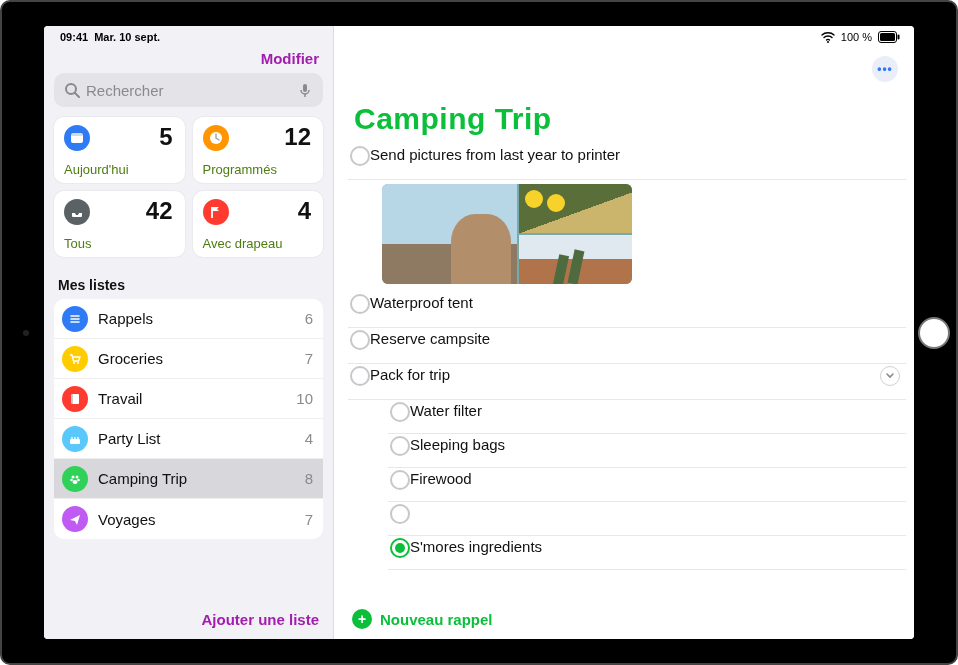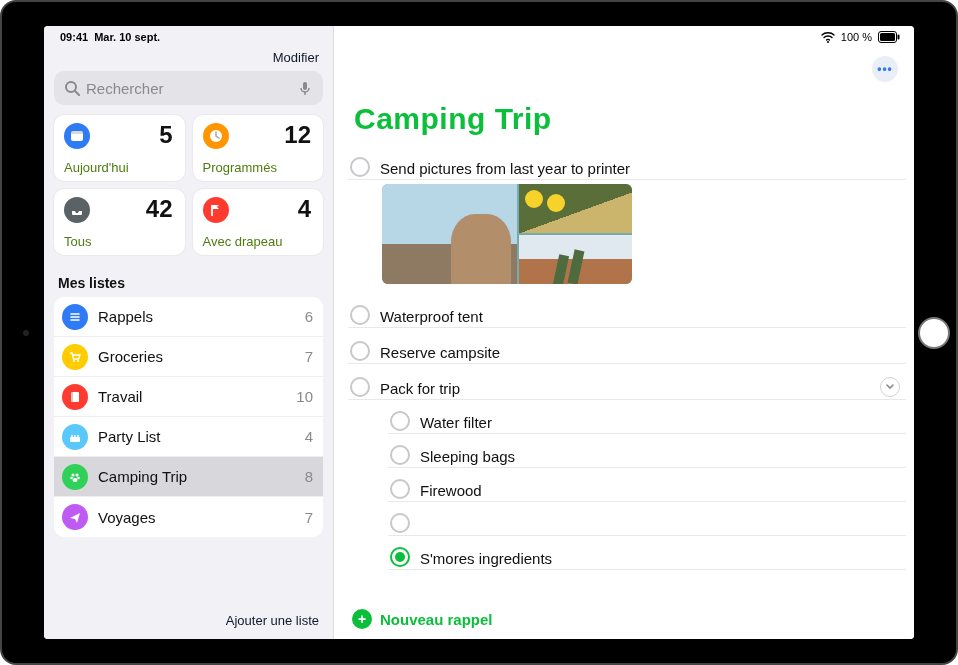"09:41" .device { border-radius: 16px -> 10px }
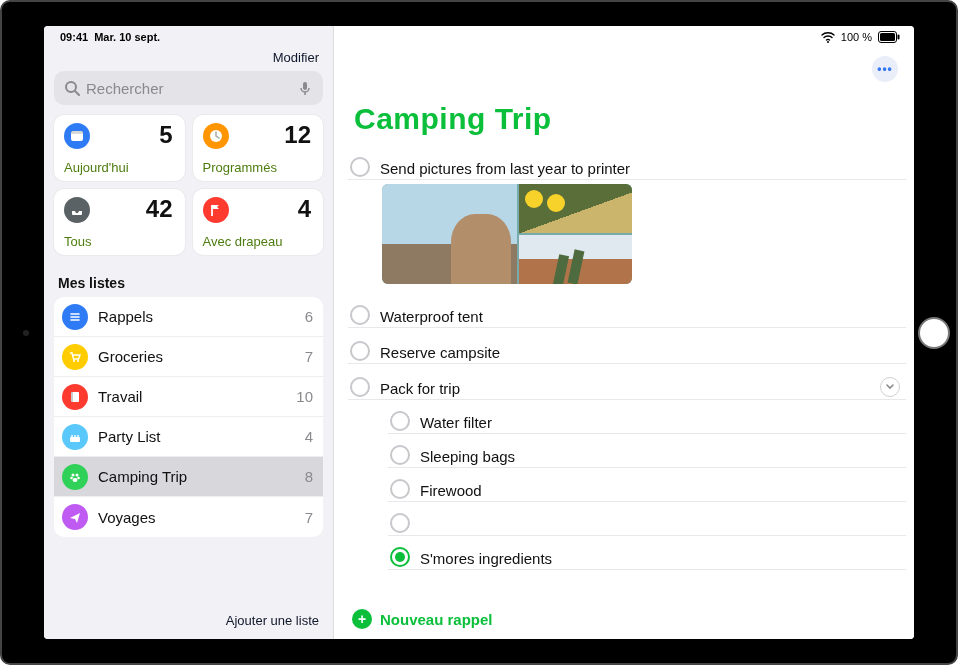"Modifier" .link-blue { color: #0f172a -> #a21caf; font-size: 13px -> 15px; font-weight: none -> bold }
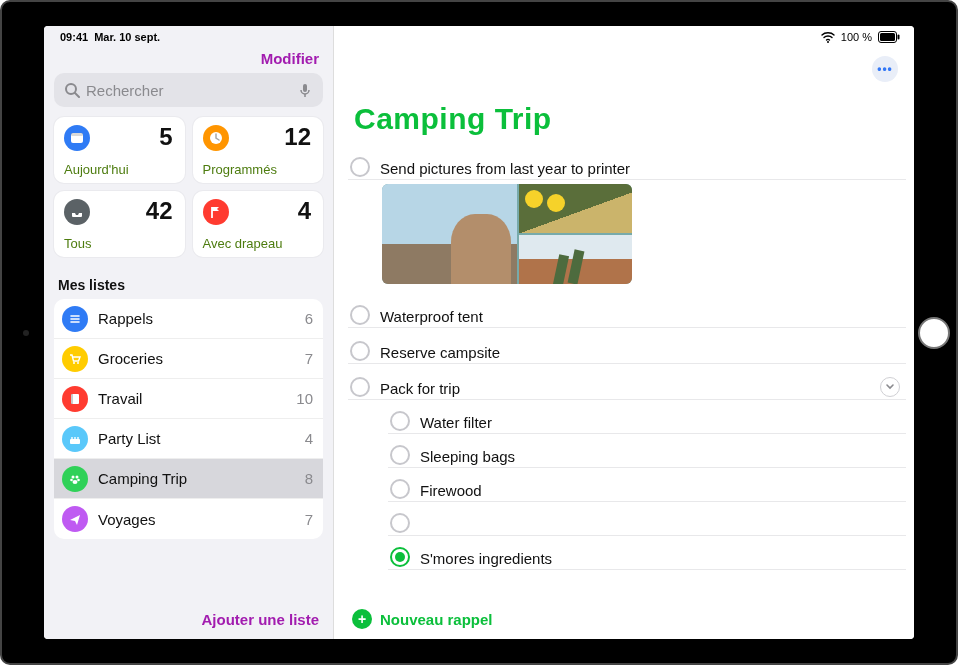"Send pictures from last year" .item, .subitem { align-items: flex-end -> flex-start; gap: 10px -> none }
